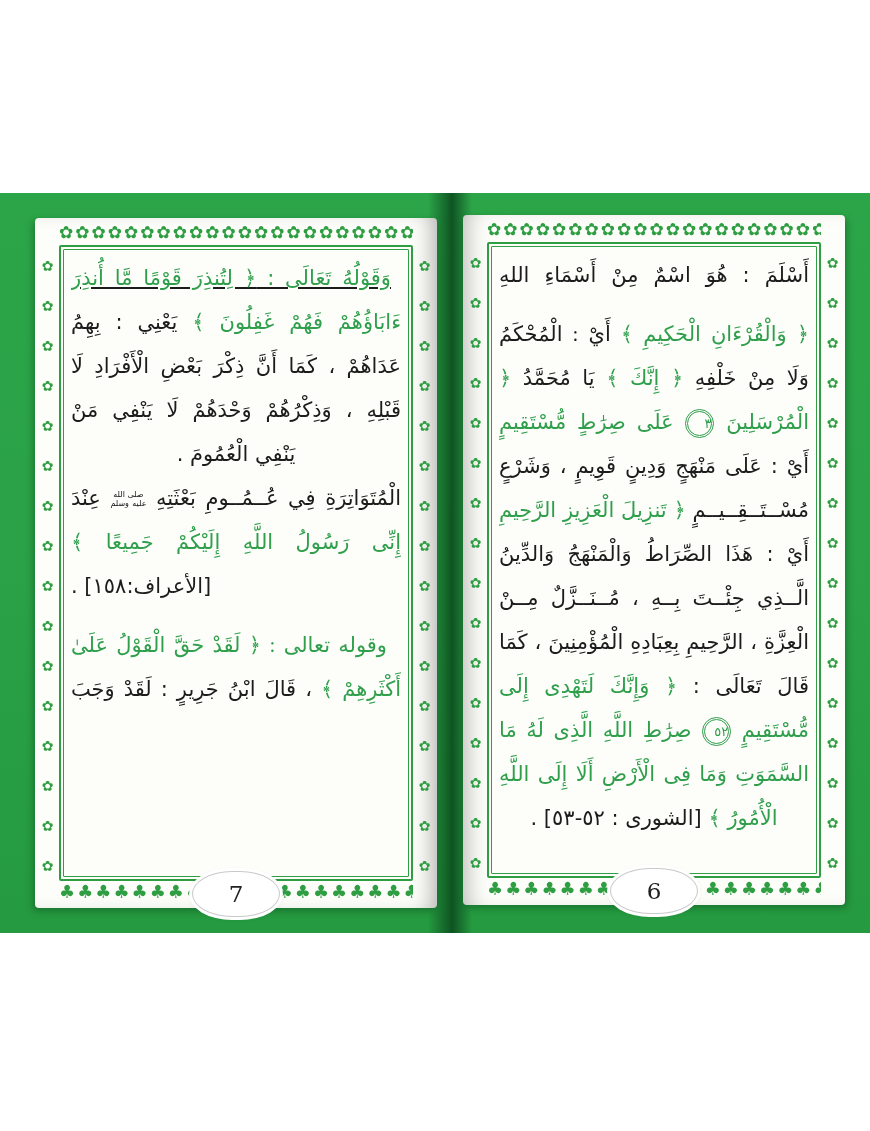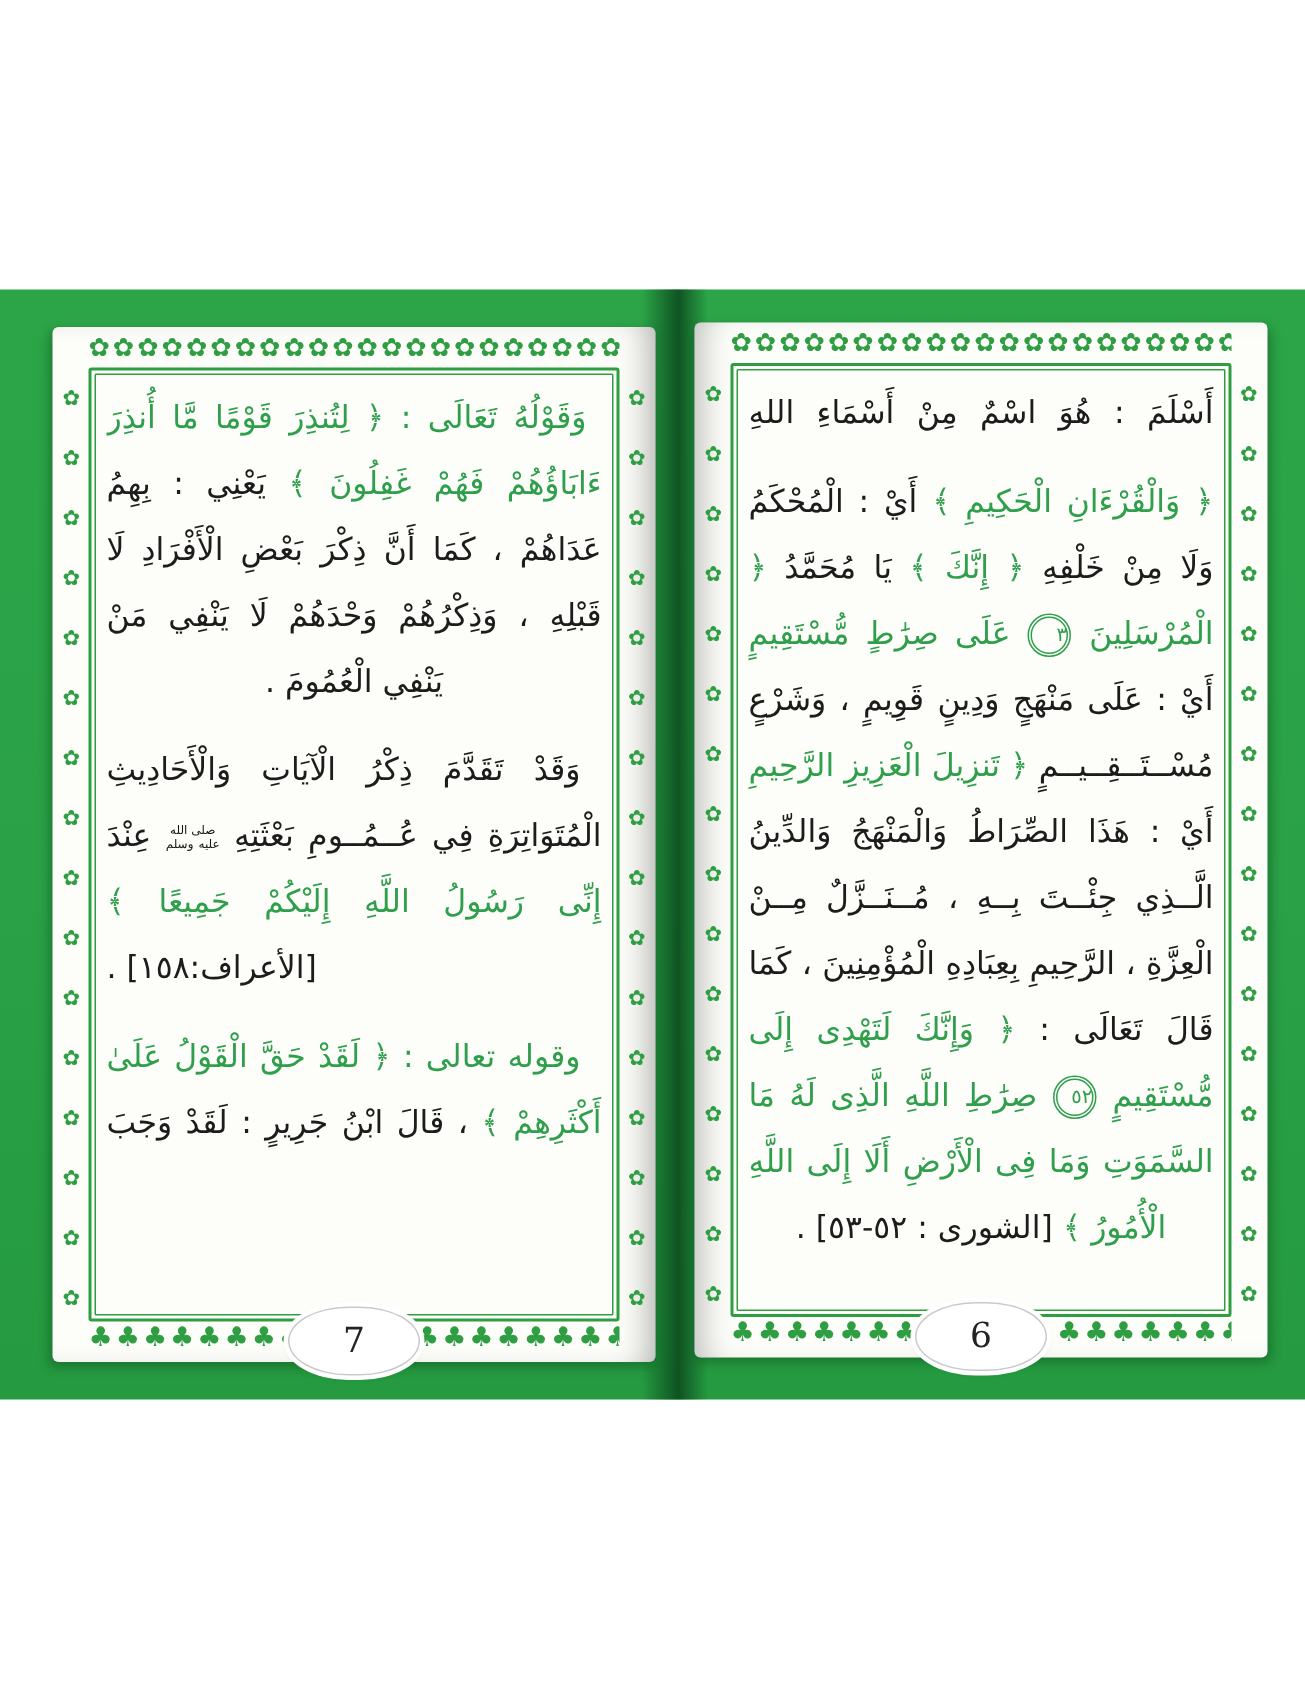"وَقَوْلُهُ تَعَالَى : ﴿ لِتُنذِرَ" div.line { text-decoration: none -> underline }
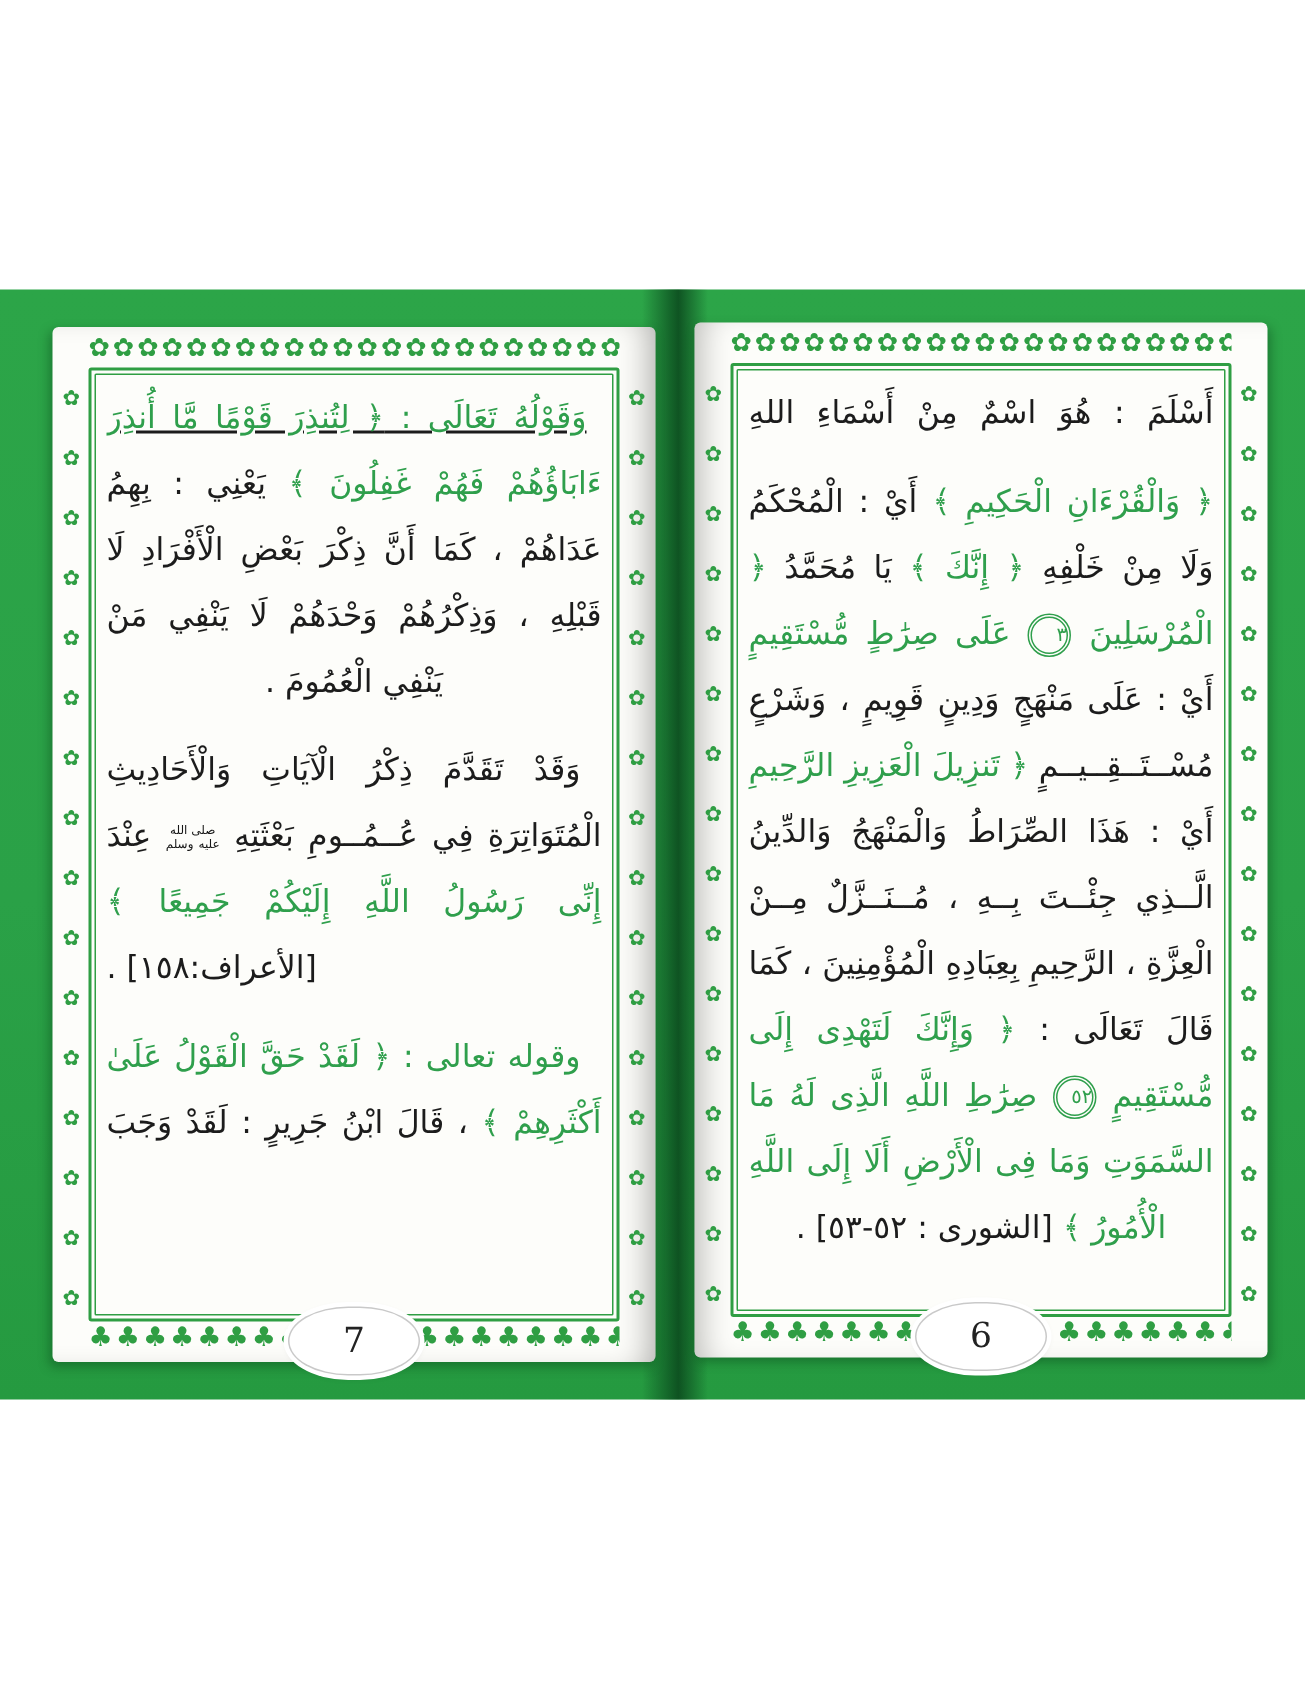"﴿ وَالْقُرْءَانِ الْحَكِيمِ ﴾ أَيْ" .line.gap { font-family: none -> Liberation Serif, serif }
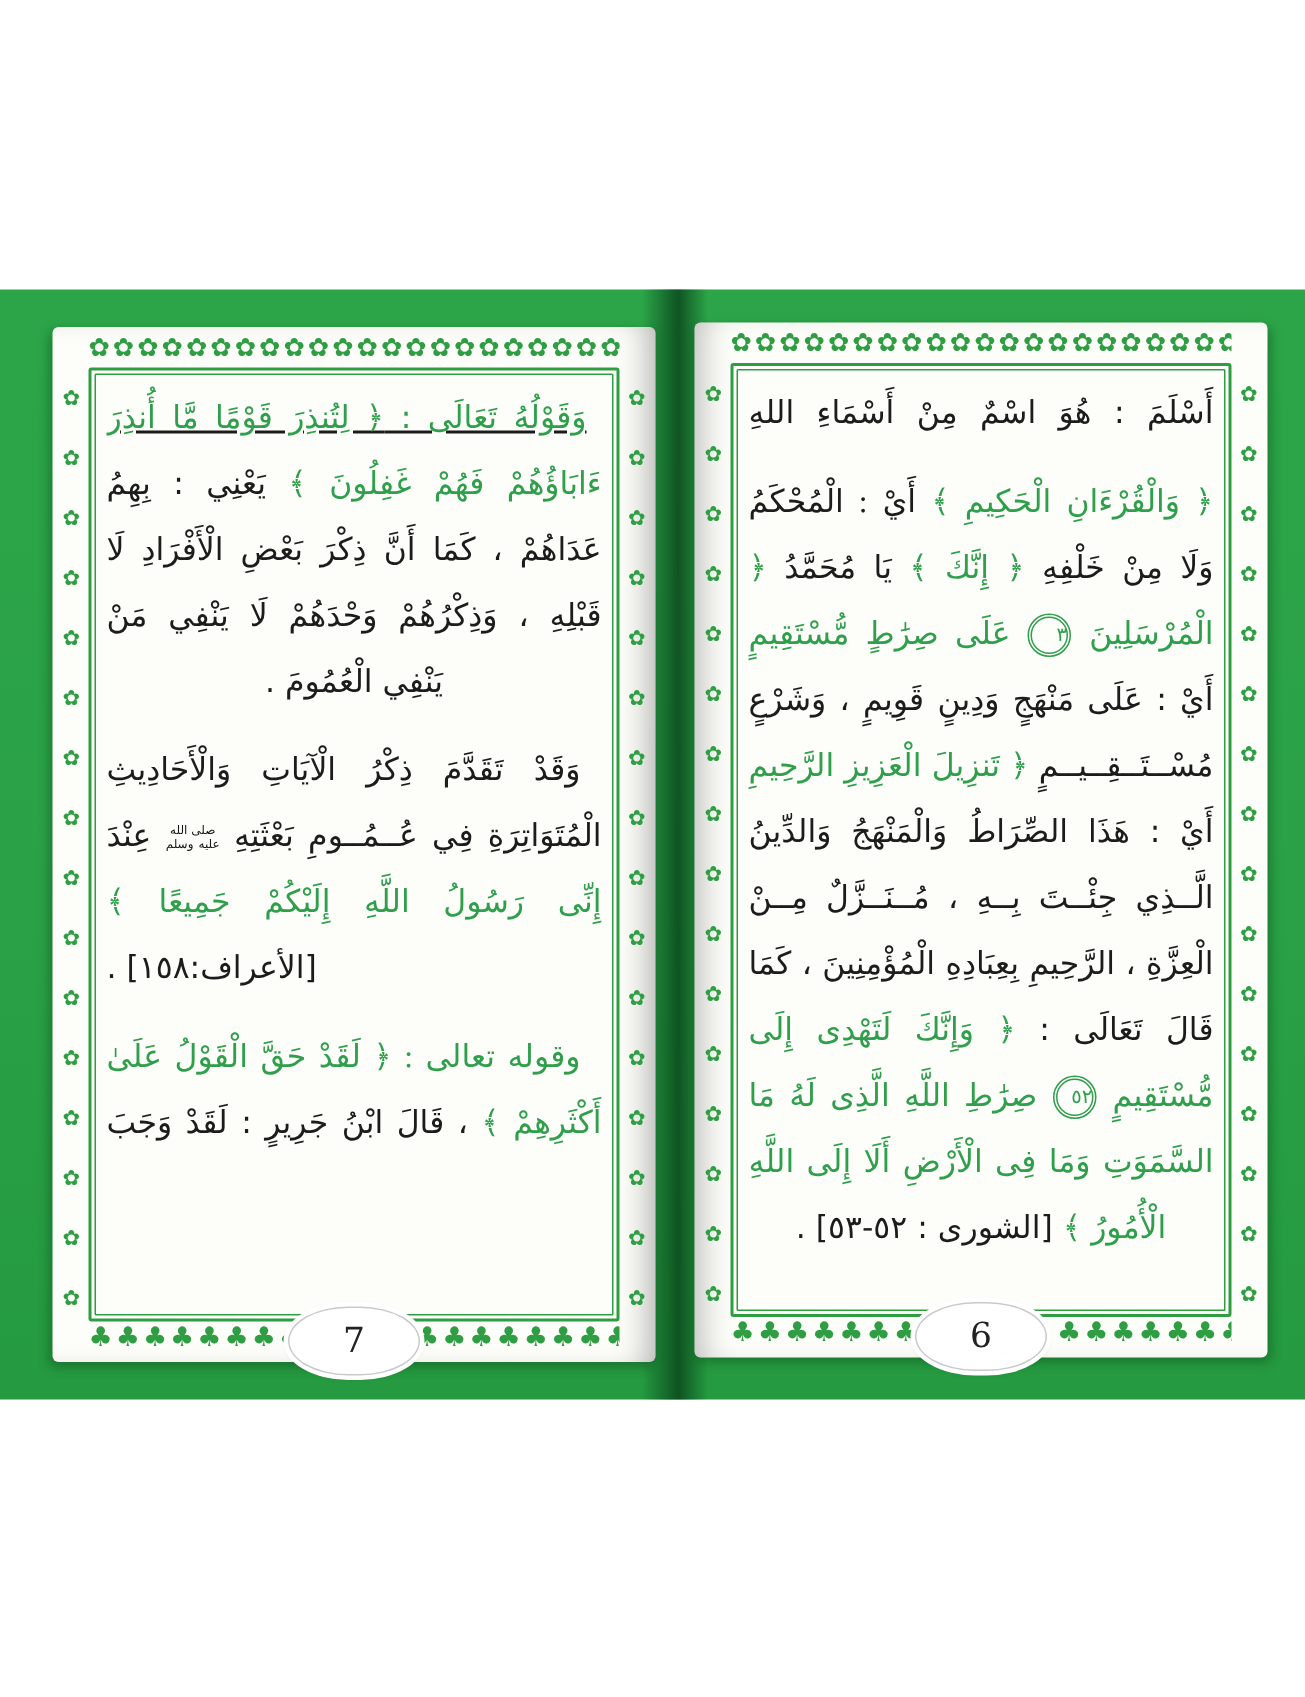"وَقَدْ تَقَدَّمَ ذِكْرُ الْآيَاتِ" div.line { html: <div><span>وَقَدْ تَقَدَّمَ ذِكْرُ الْآيَاتِ وَالْأَحَادِيثِ</span></div> -> none }
